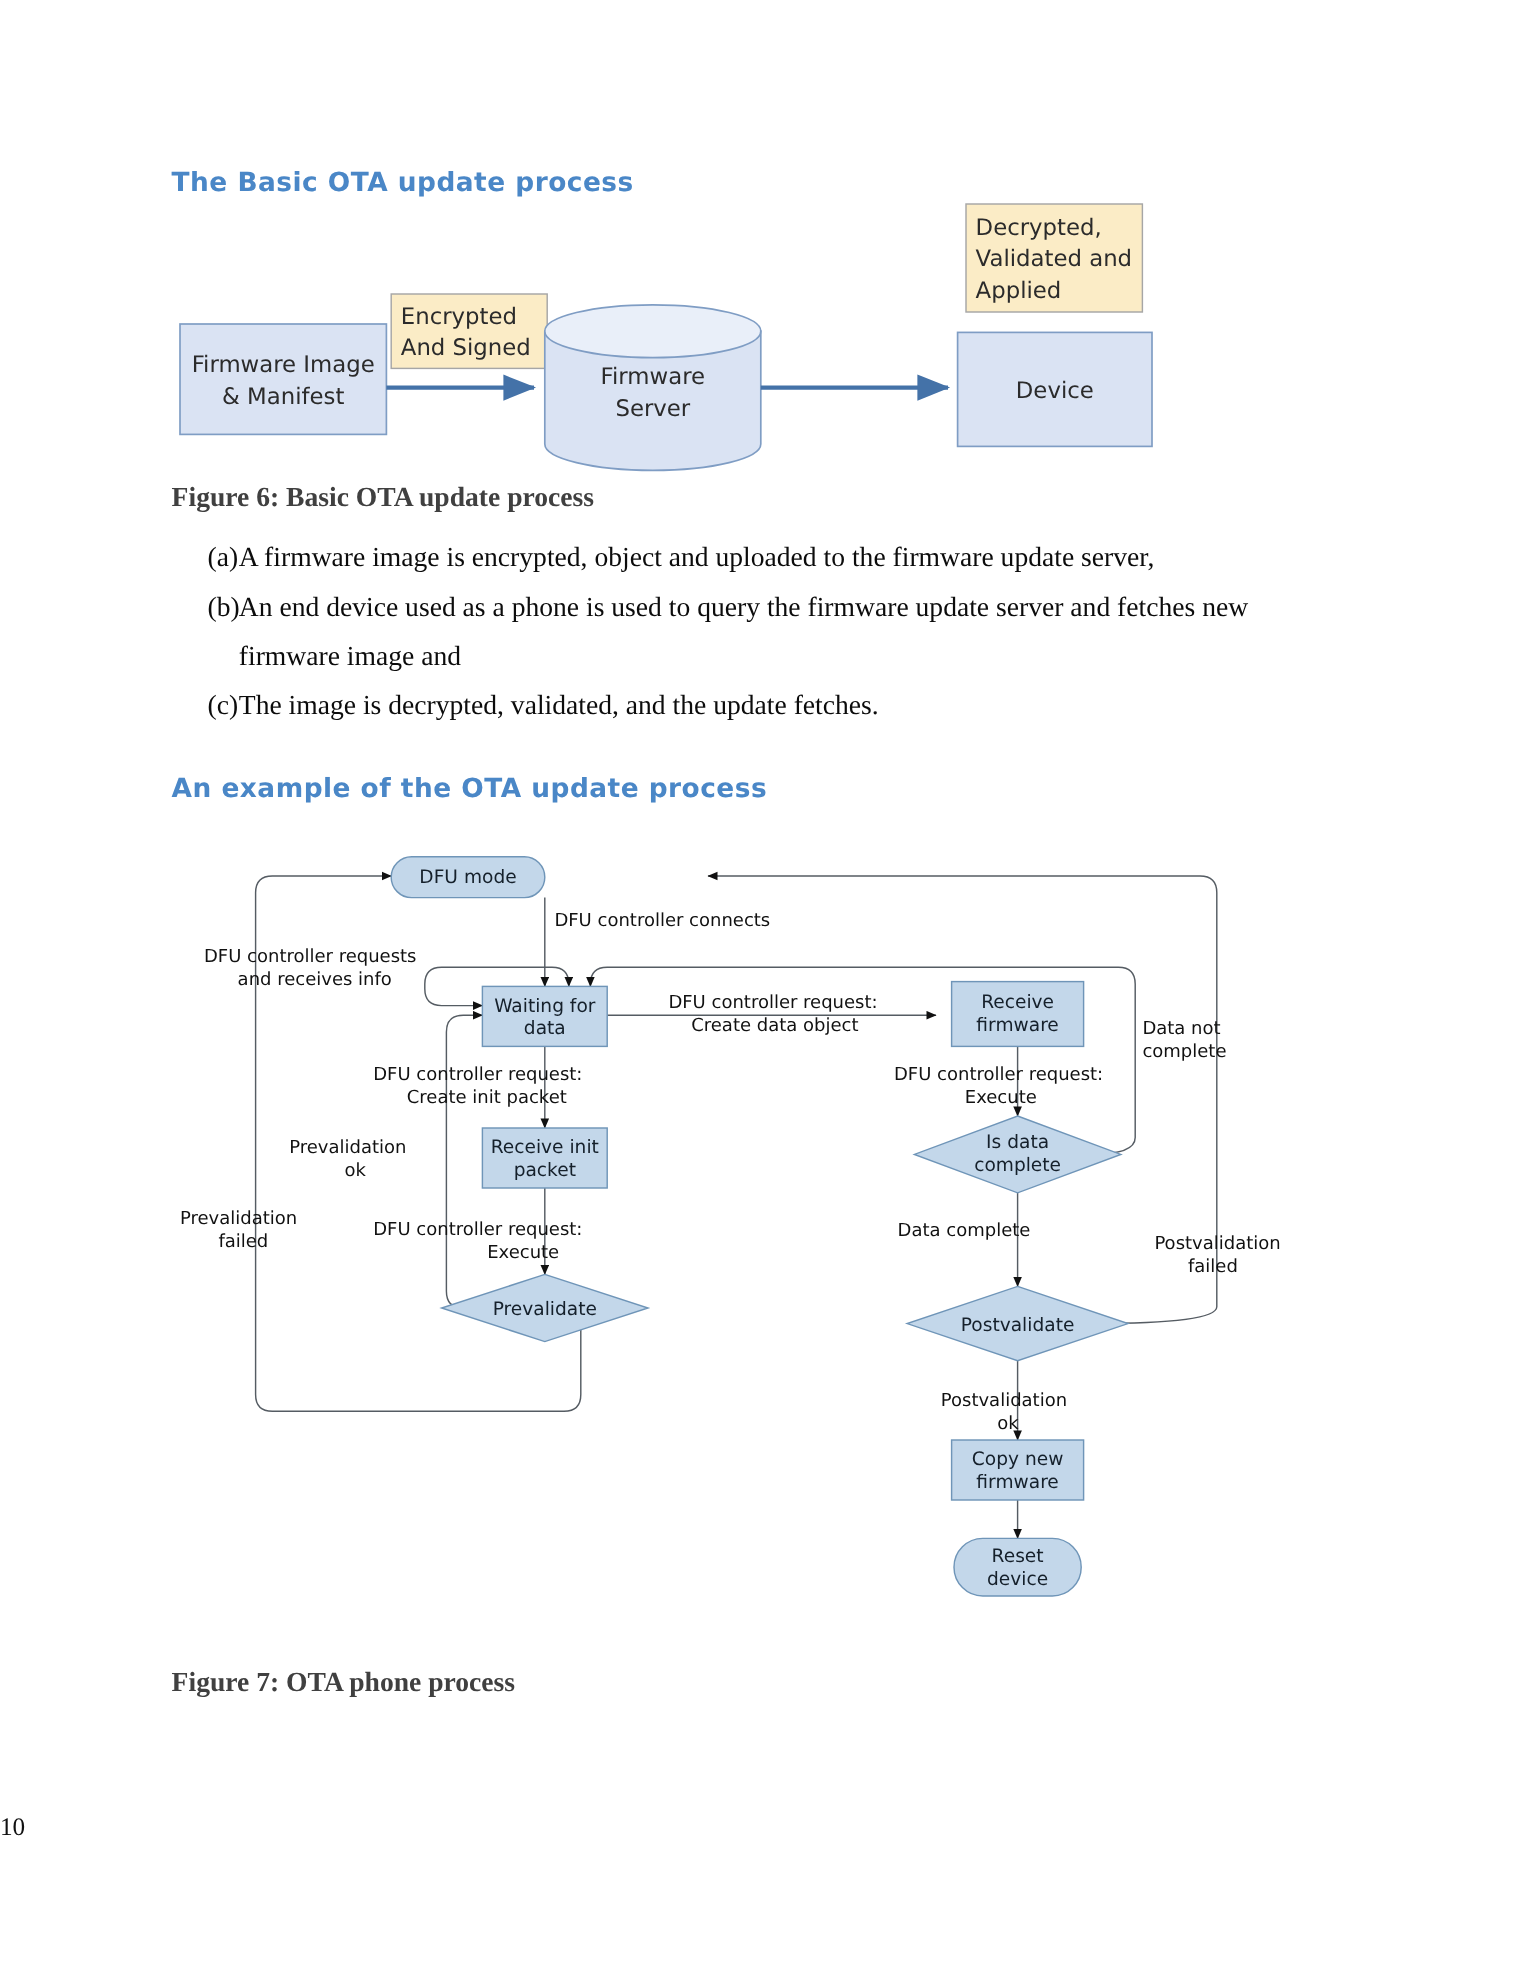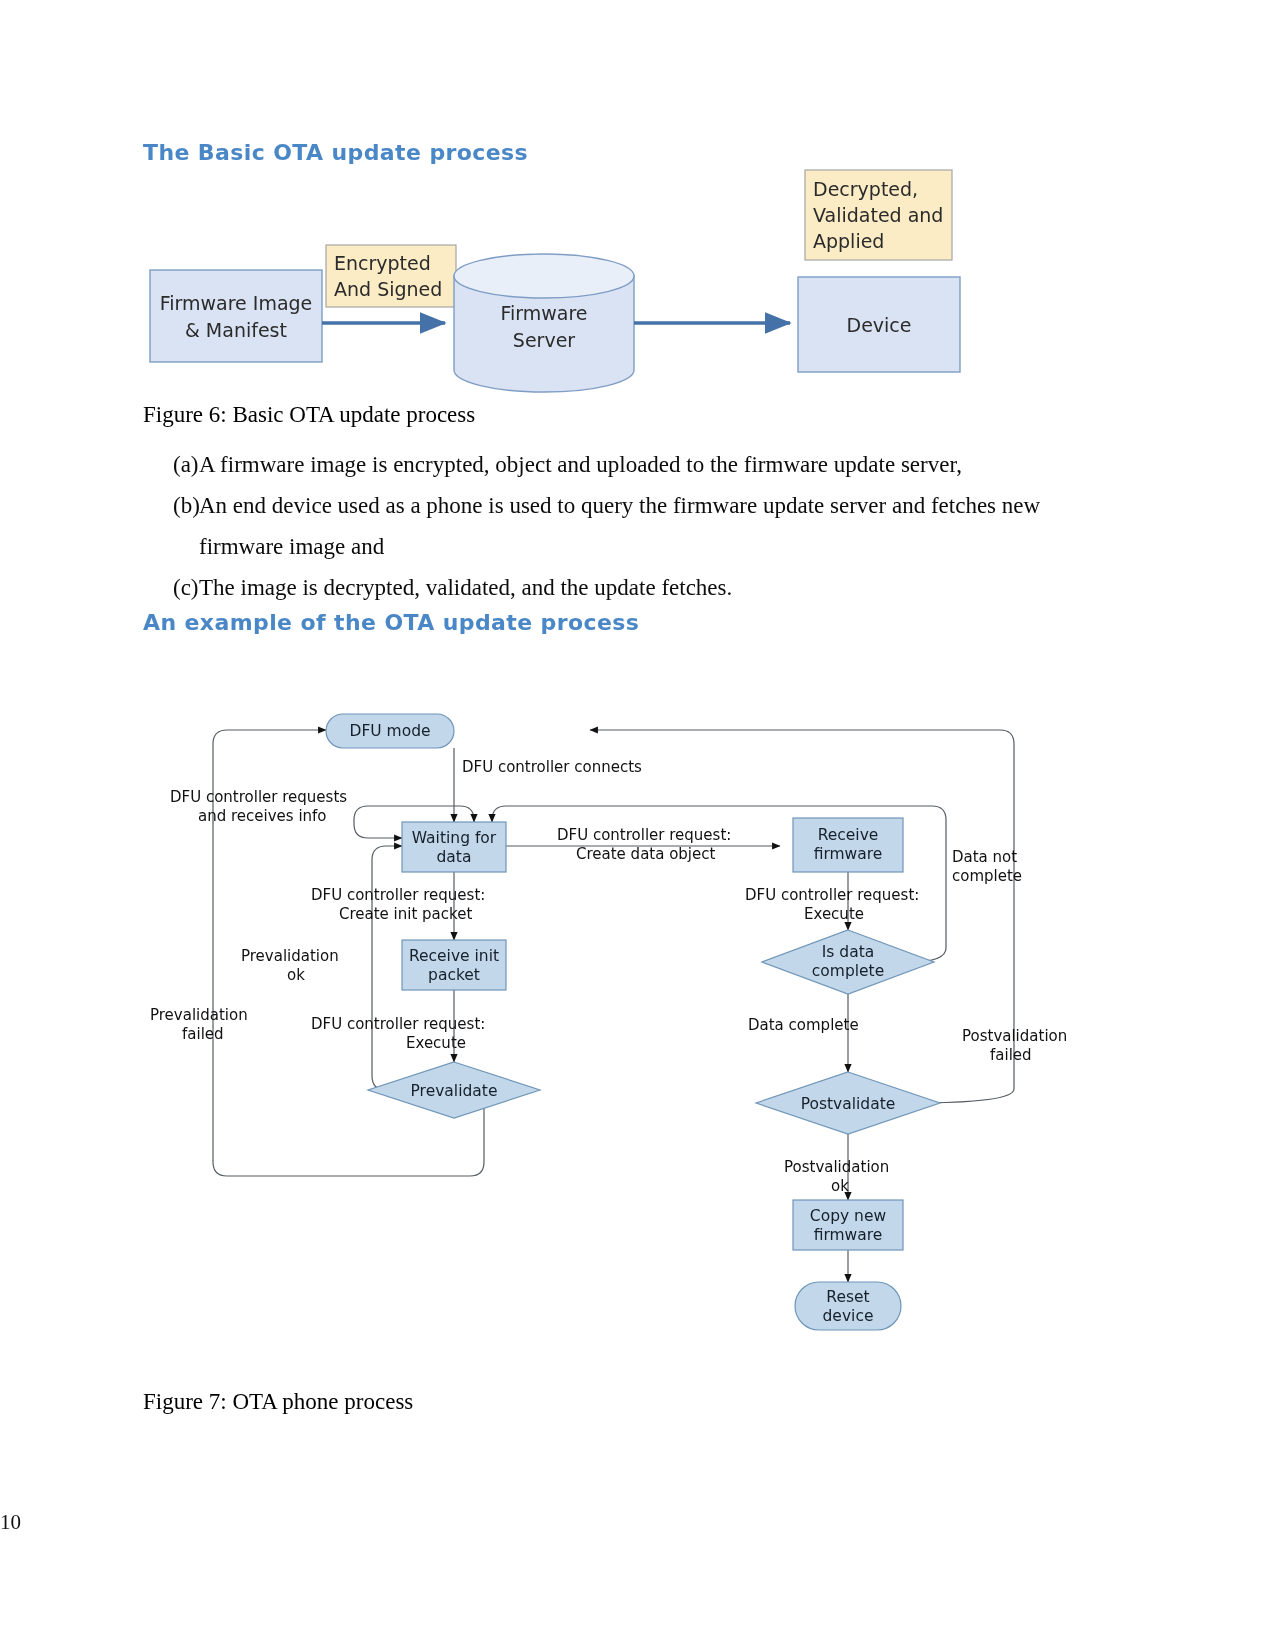"Figure 6: Basic OTA update" .fig-caption { color: #000000 -> #404040; font-weight: normal -> bold }
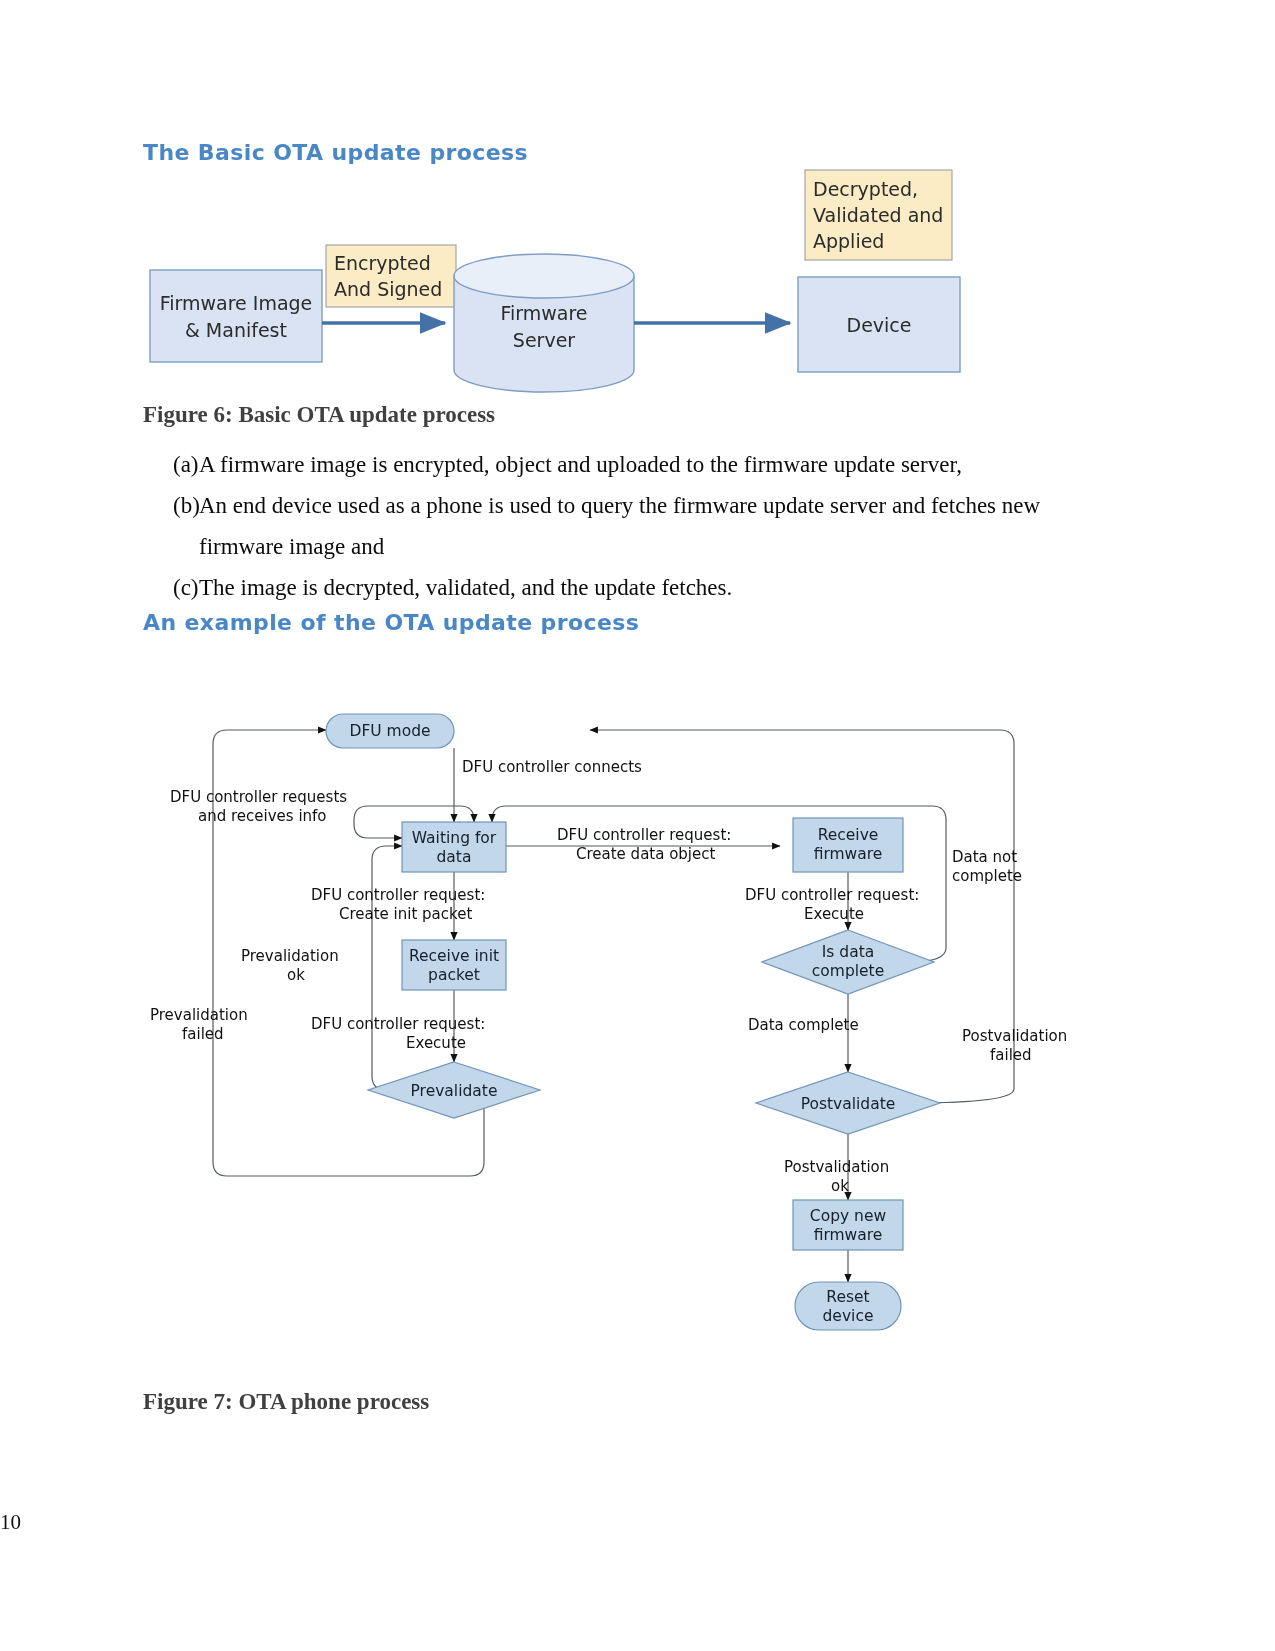"An example of the OTA" #heading-example { top: 610px -> 645px }
